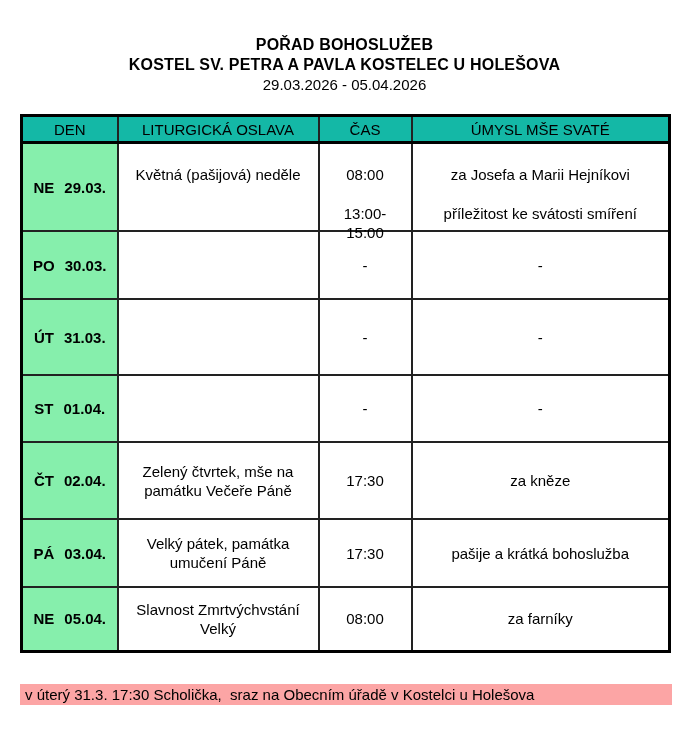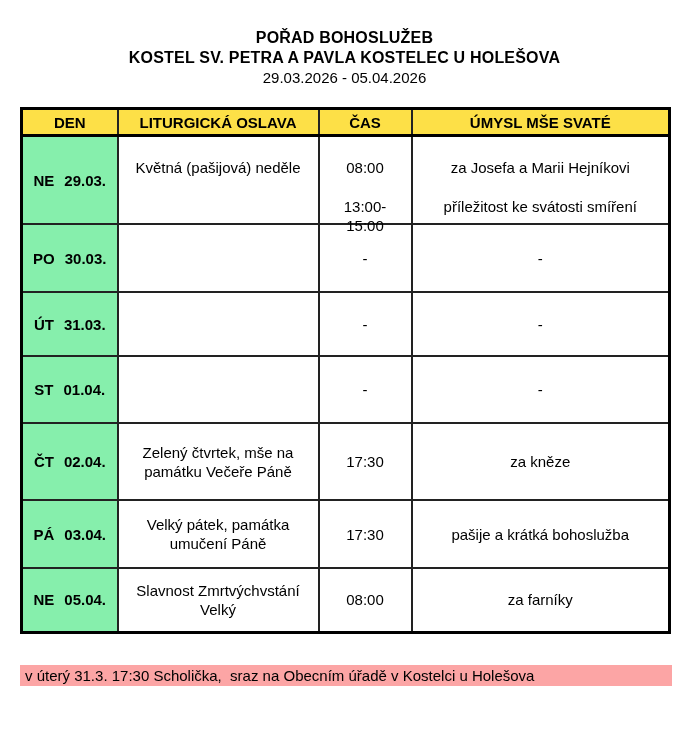"POŘAD BOHOSLUŽEB" .title-block { margin-top: none -> 20px; padding-top: 28px -> 15px }
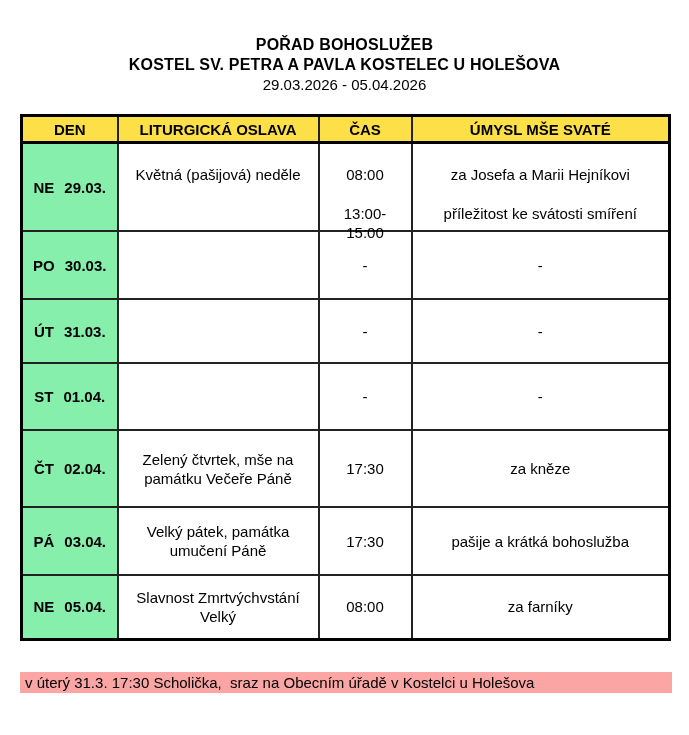"DEN" th { background: #fde047 -> #14b8a6; font-weight: bold -> normal }
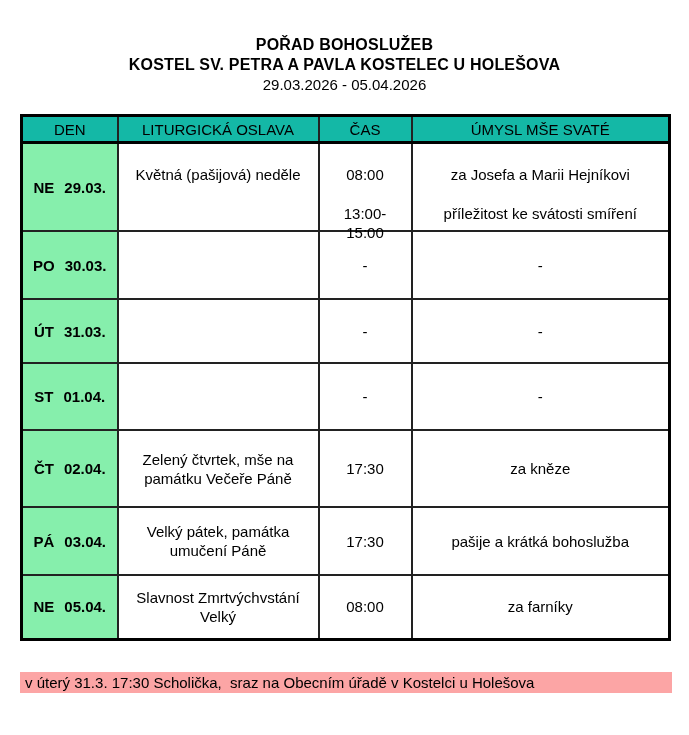"ÚT 31.03." tr.r3 { height: 64px -> 76px }
